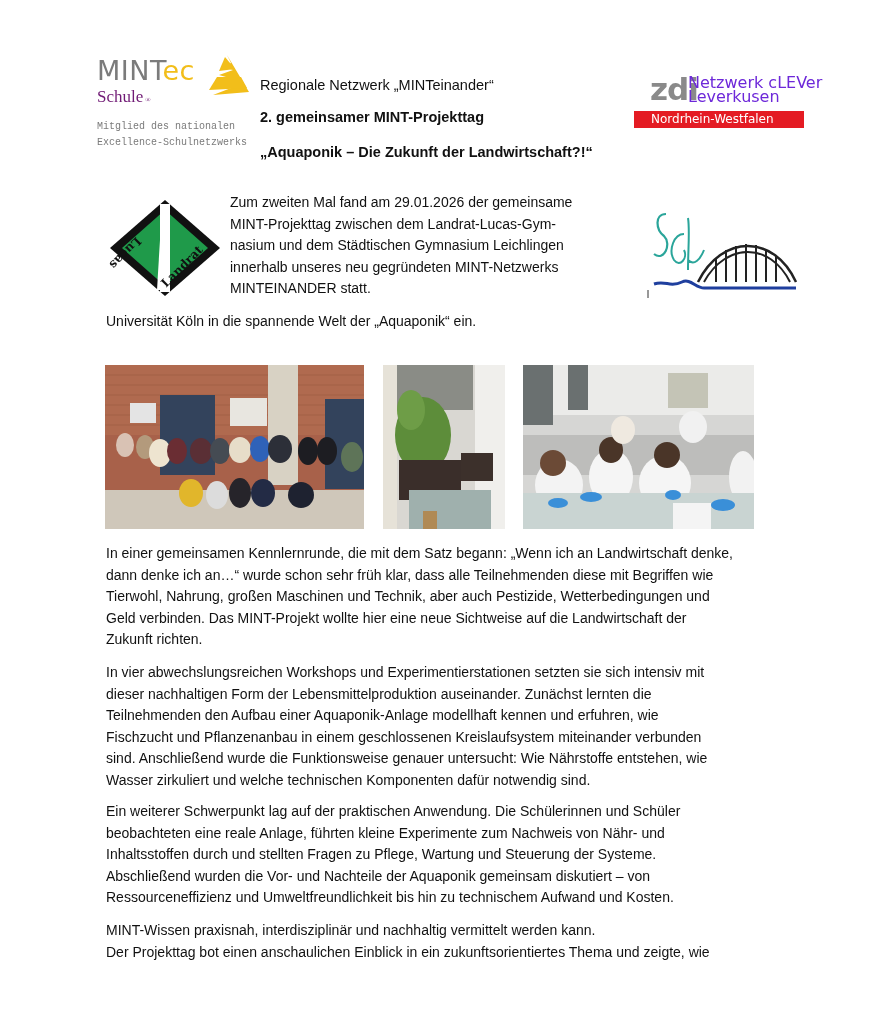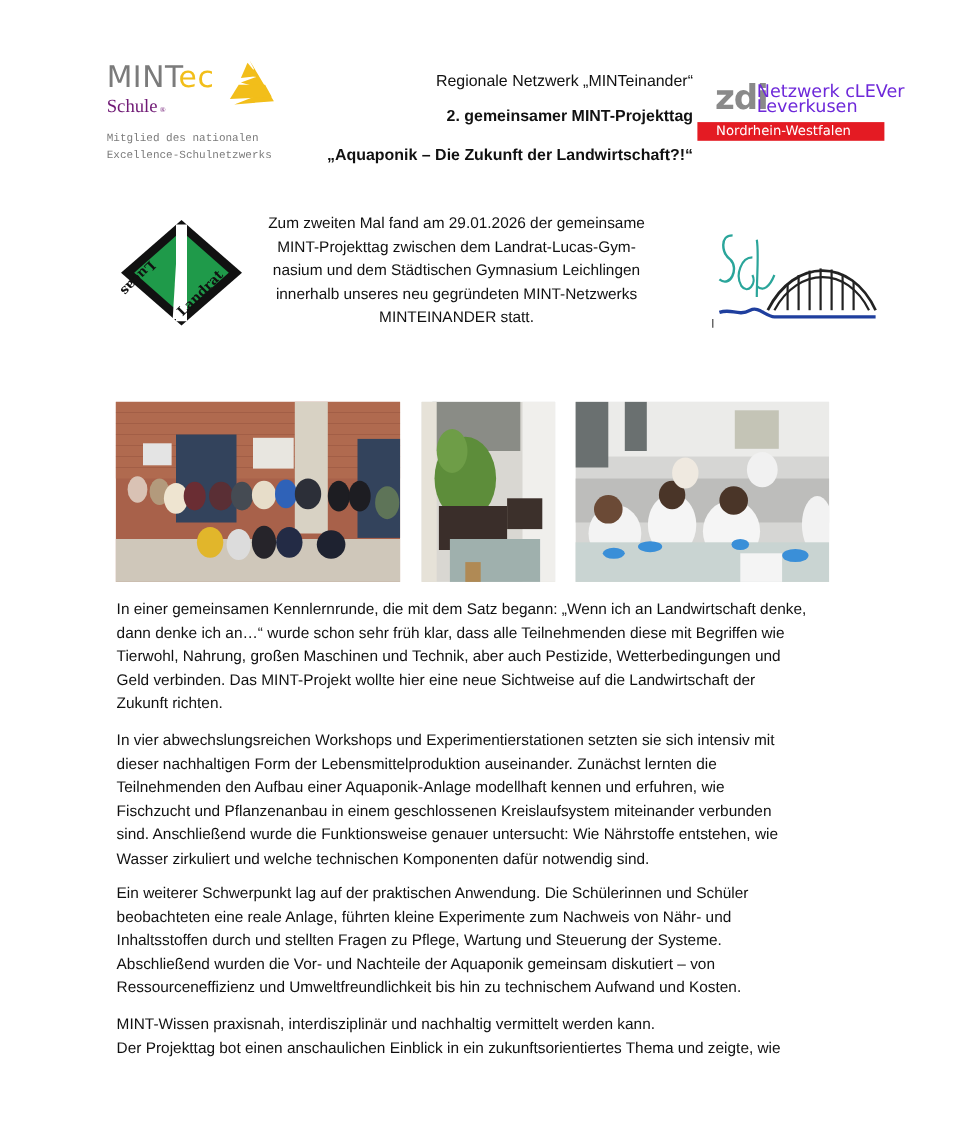"Regionale Netzwerk „MINTeinander“" .hdr { margin-top: none -> 11px; text-align: right -> left }
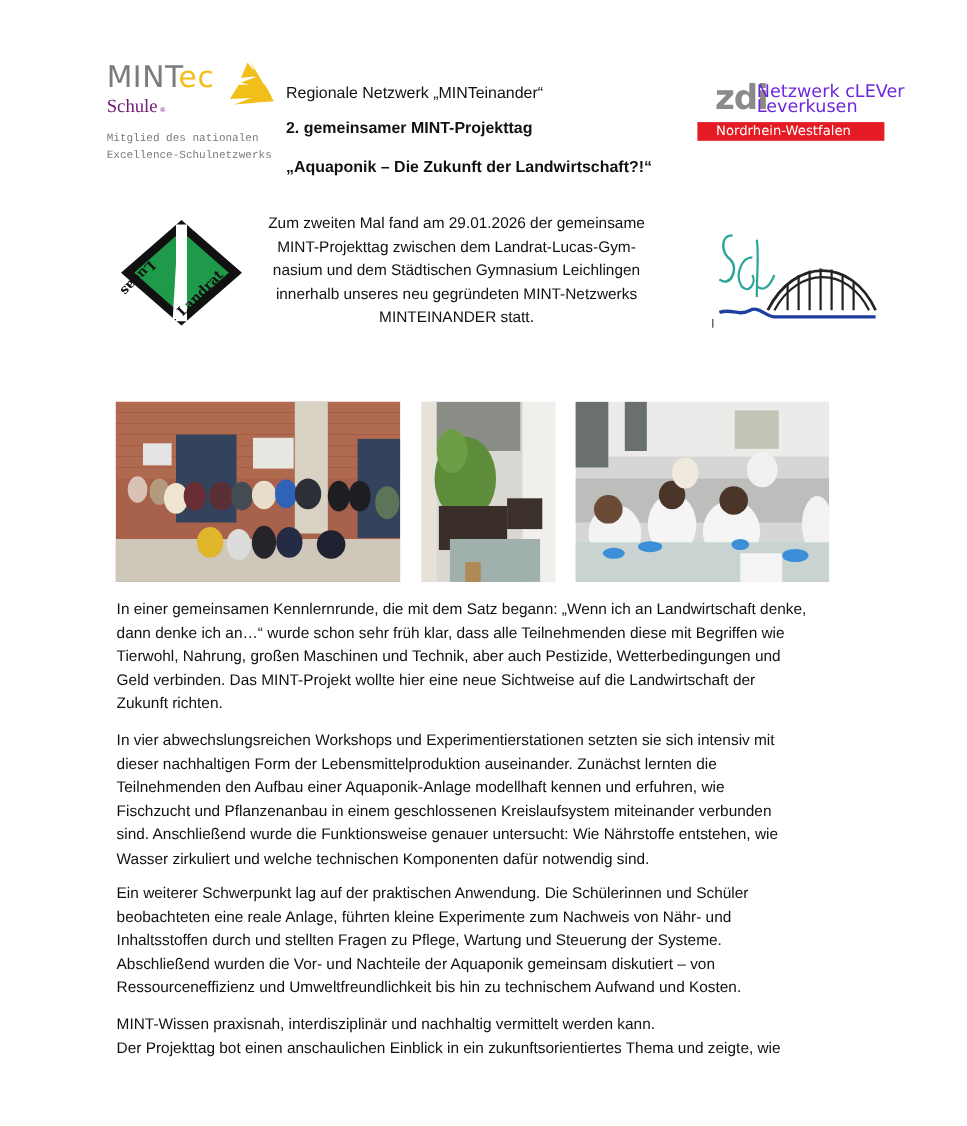"Zum zweiten Mal fand am" .intro { left: 215px -> 230px; text-align: center -> none }
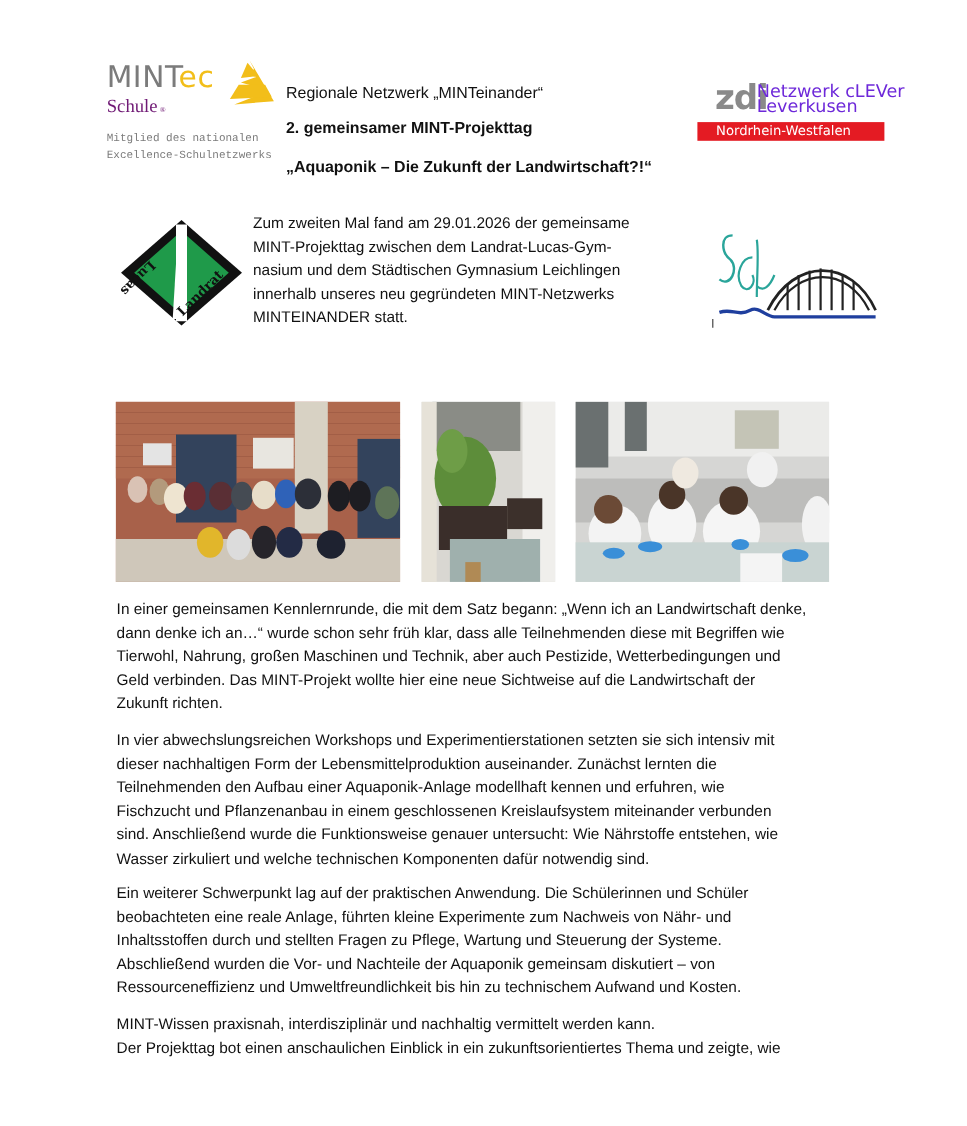"Universität Köln in die spannende" div { html: none -> <div>Universität Köln in die spannende Welt der „Aquaponik“ ein.</div> }
